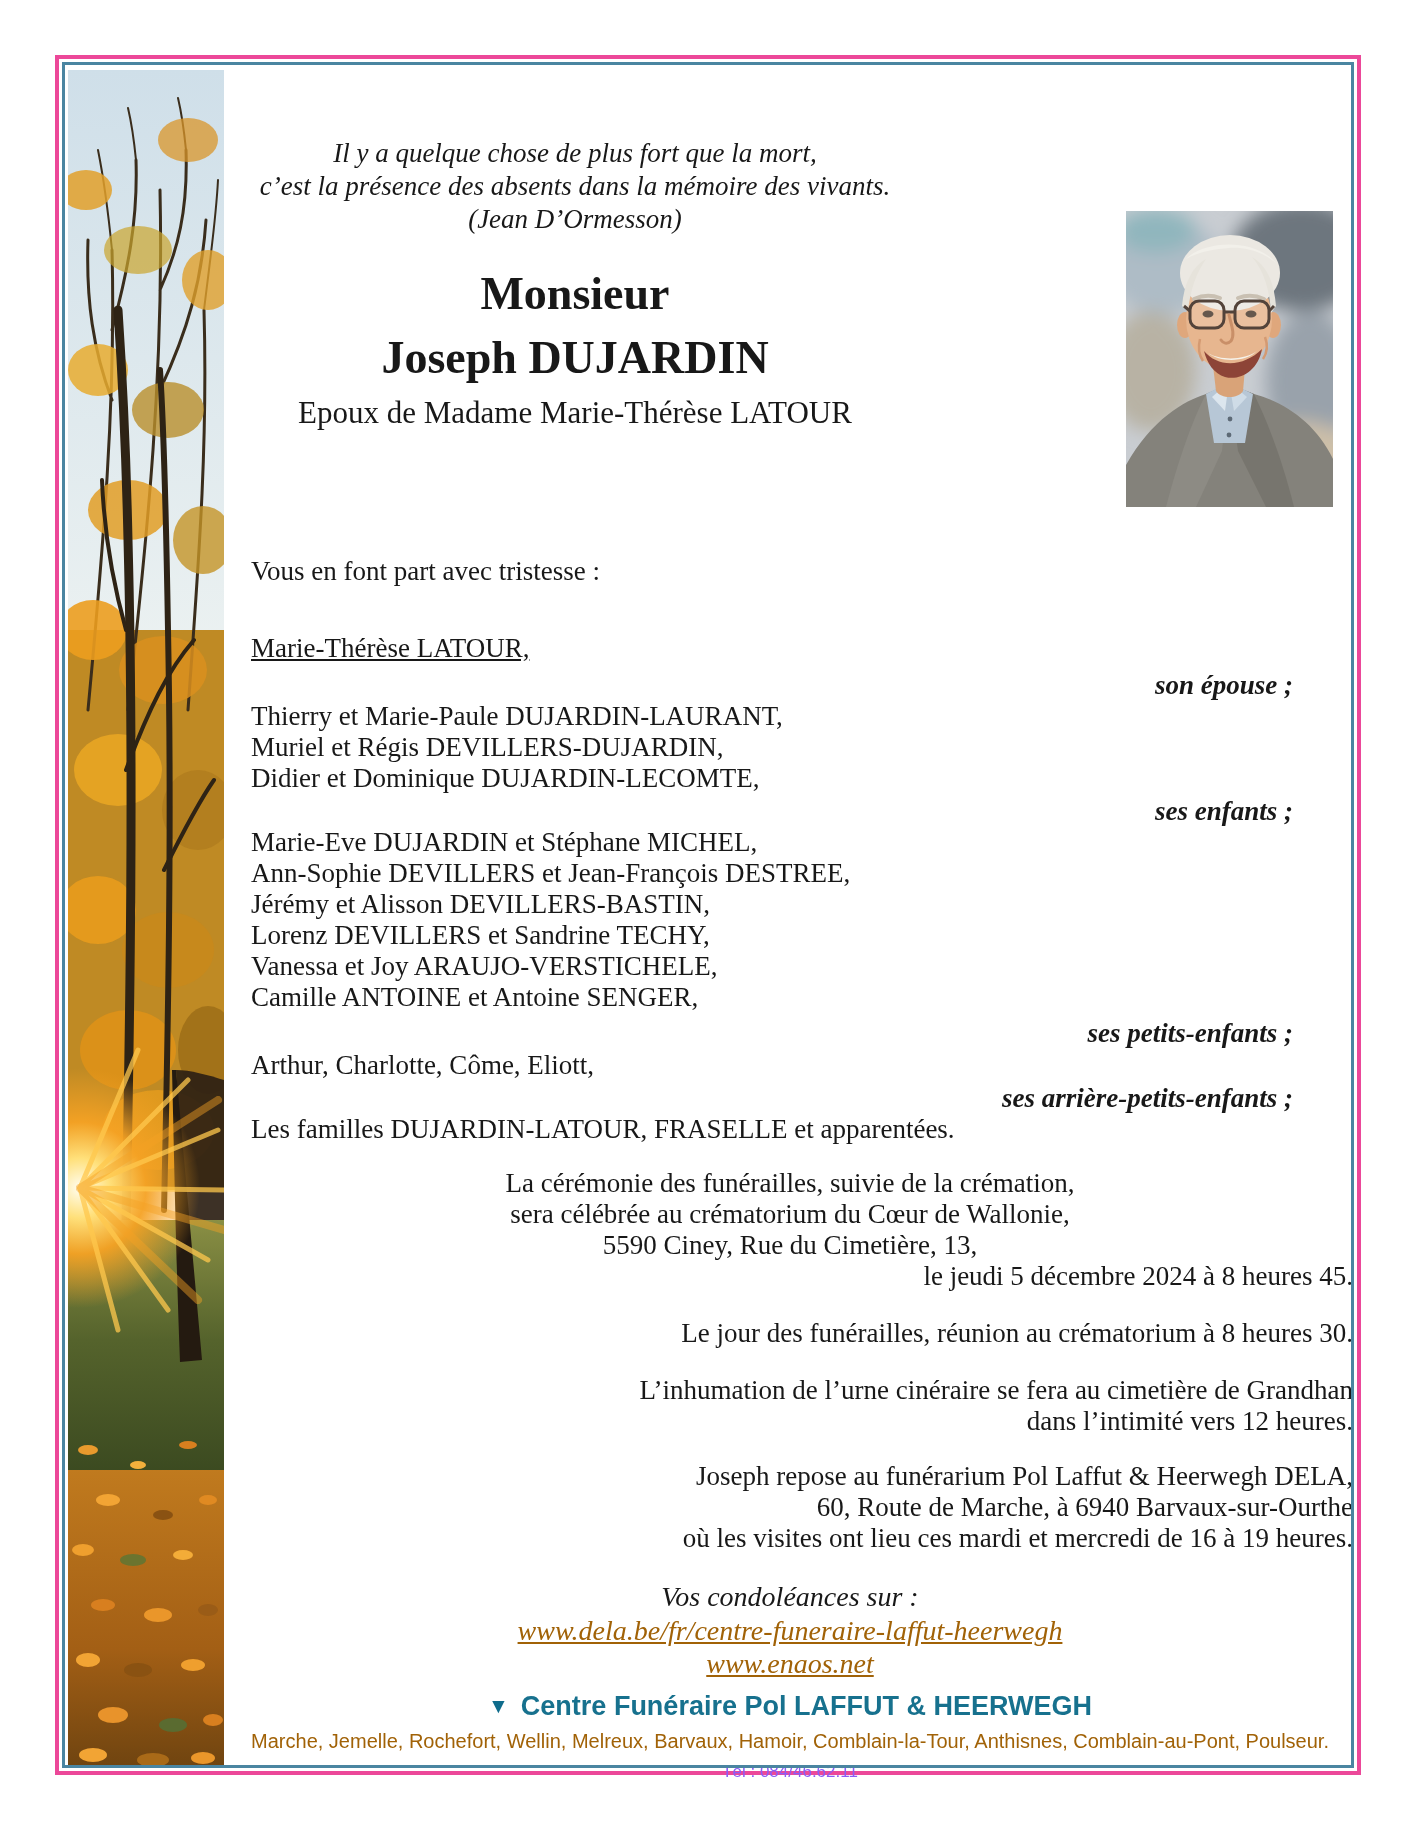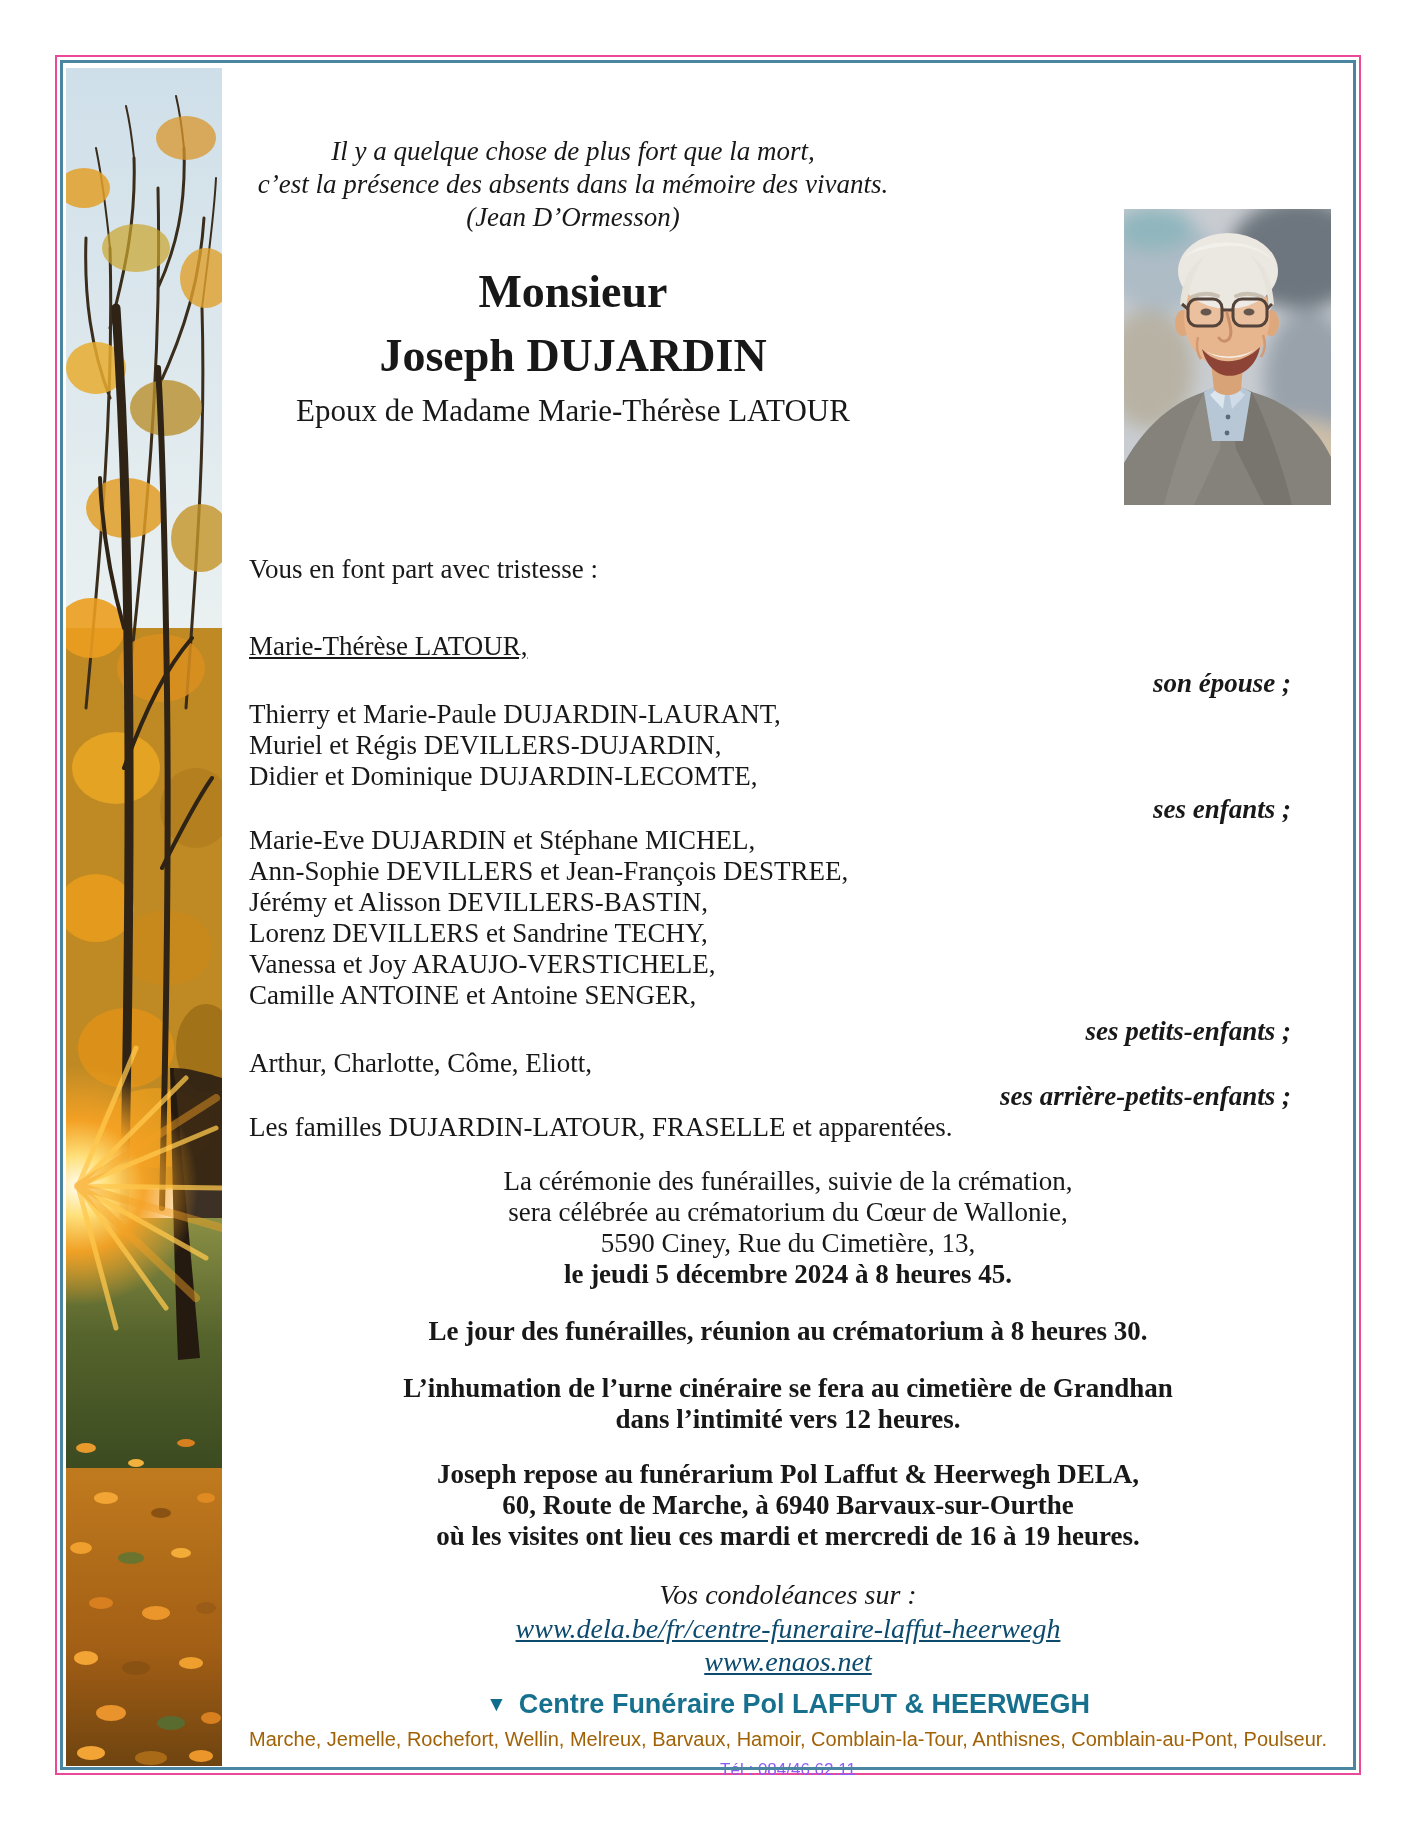"Il y a quelque chose" .frame { border: 2px solid #ec4899 -> 4px solid #ec4899 }
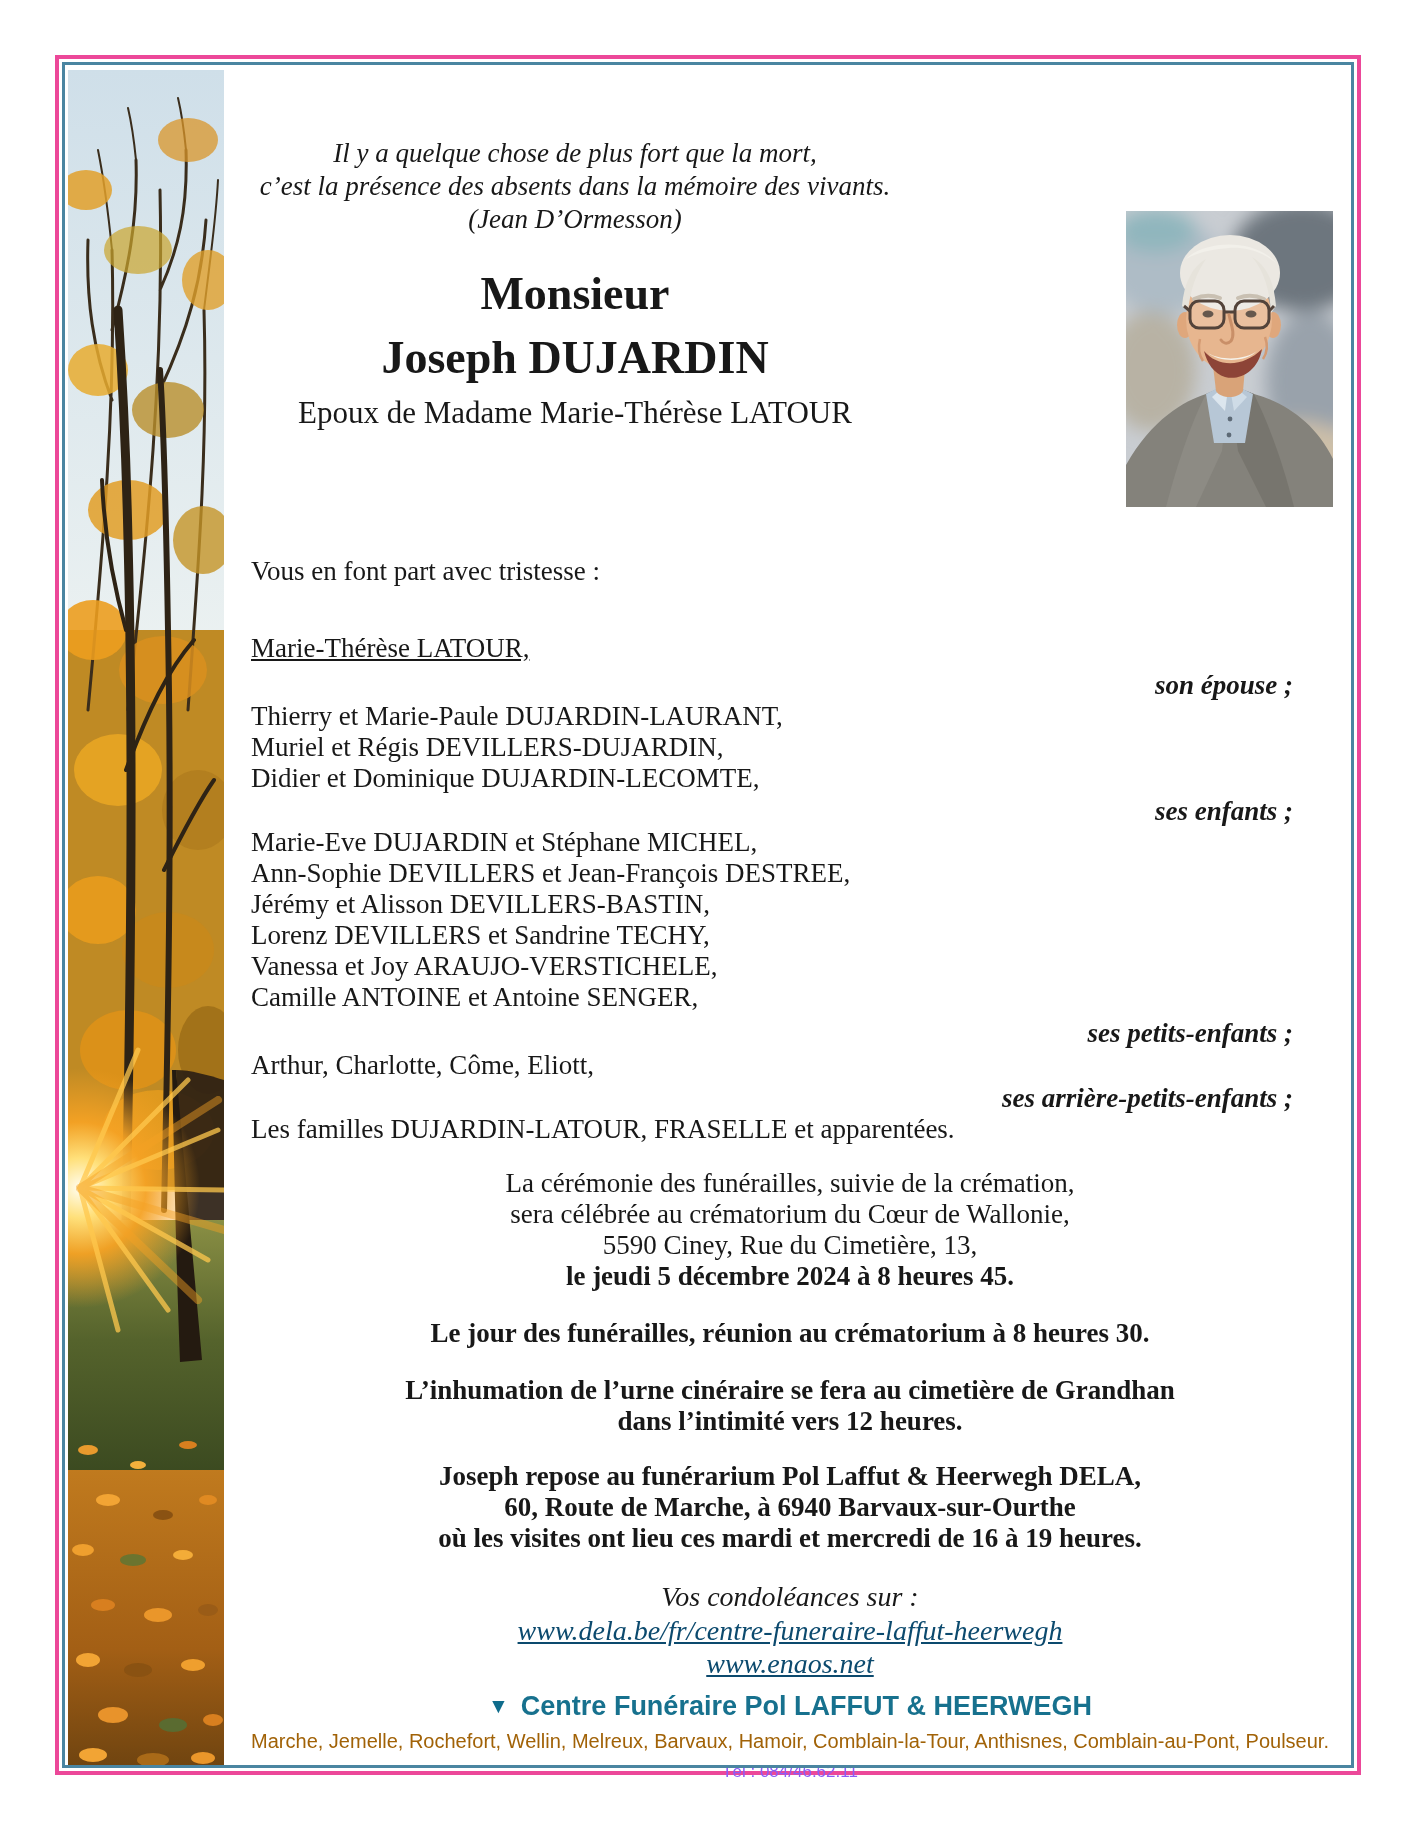"le jeudi 5 décembre 2024" .bold { font-weight: bold -> normal; text-align: none -> right }
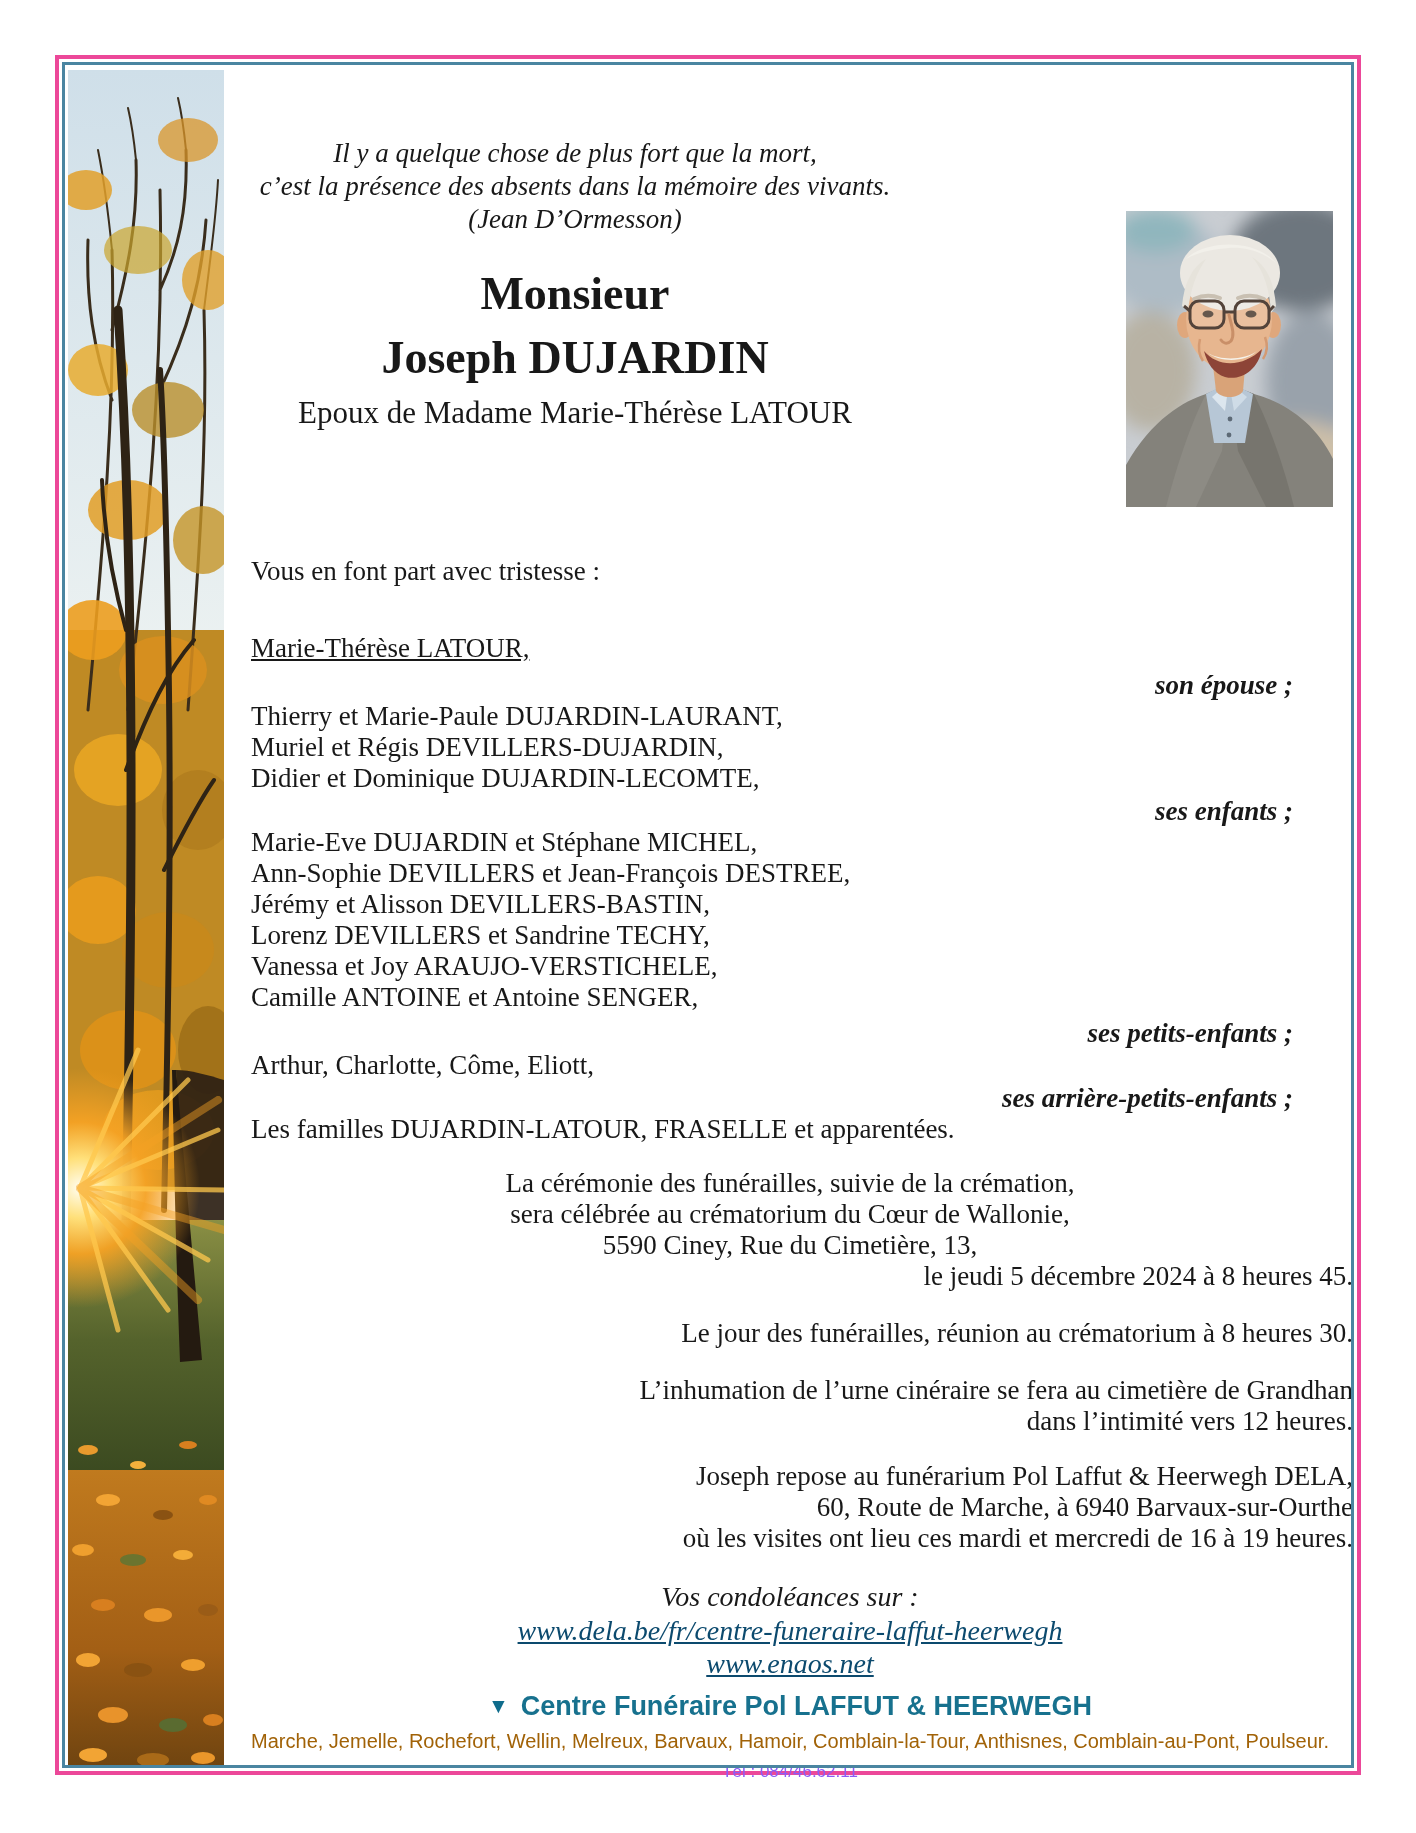"www.dela.be/fr/centre-funeraire-laffut-h" .condo-link { color: #0c4a6e -> #a16207 }
